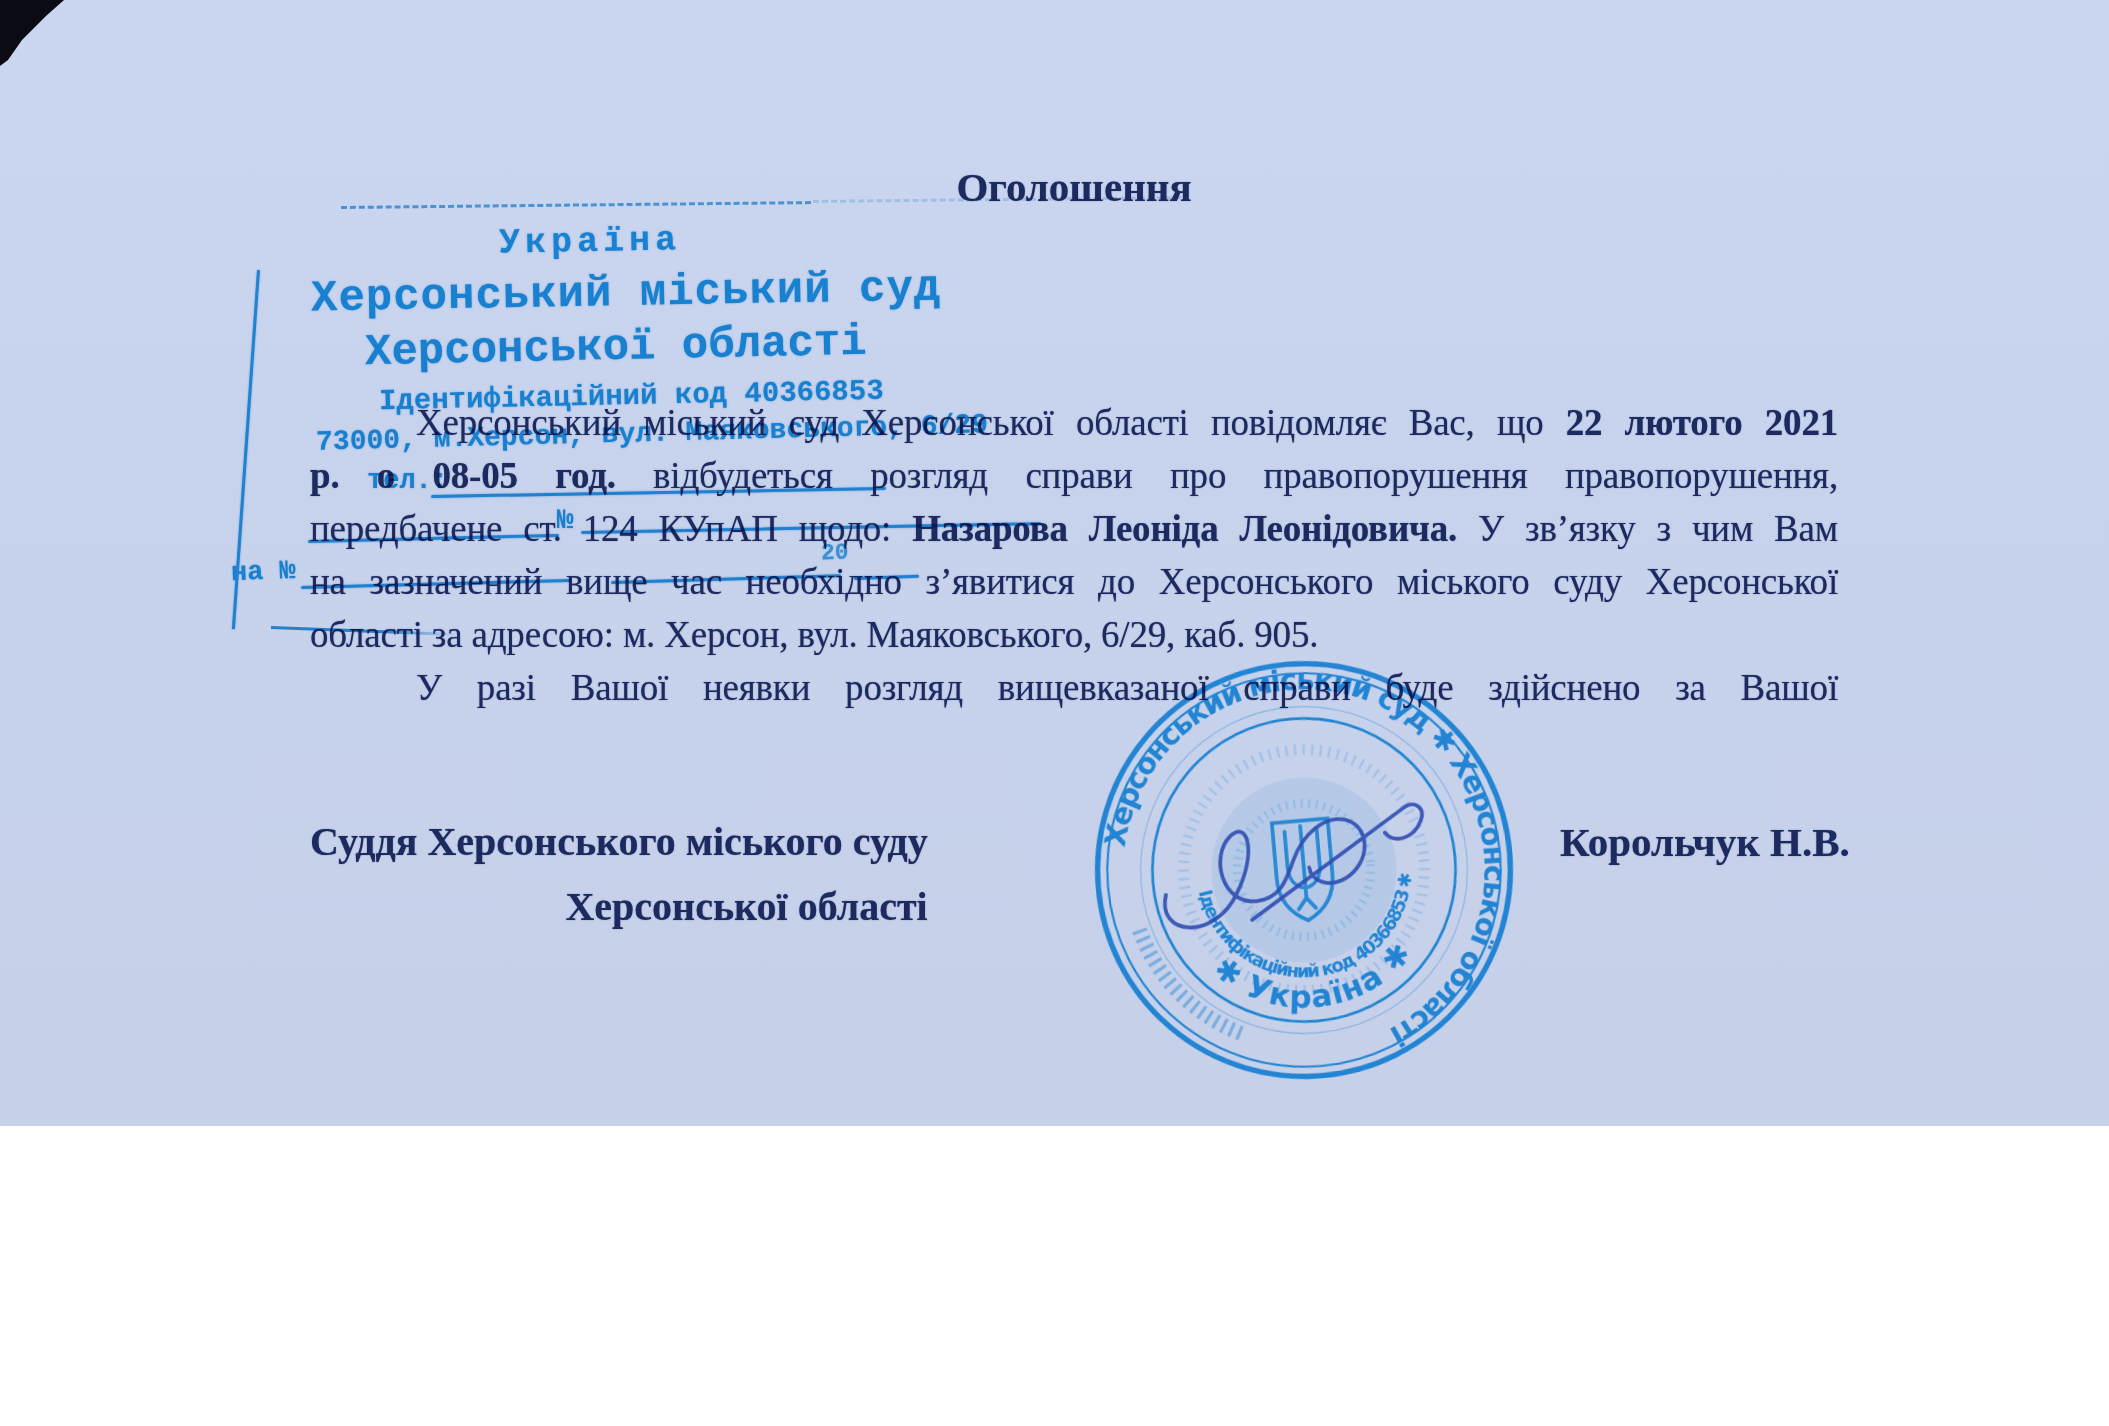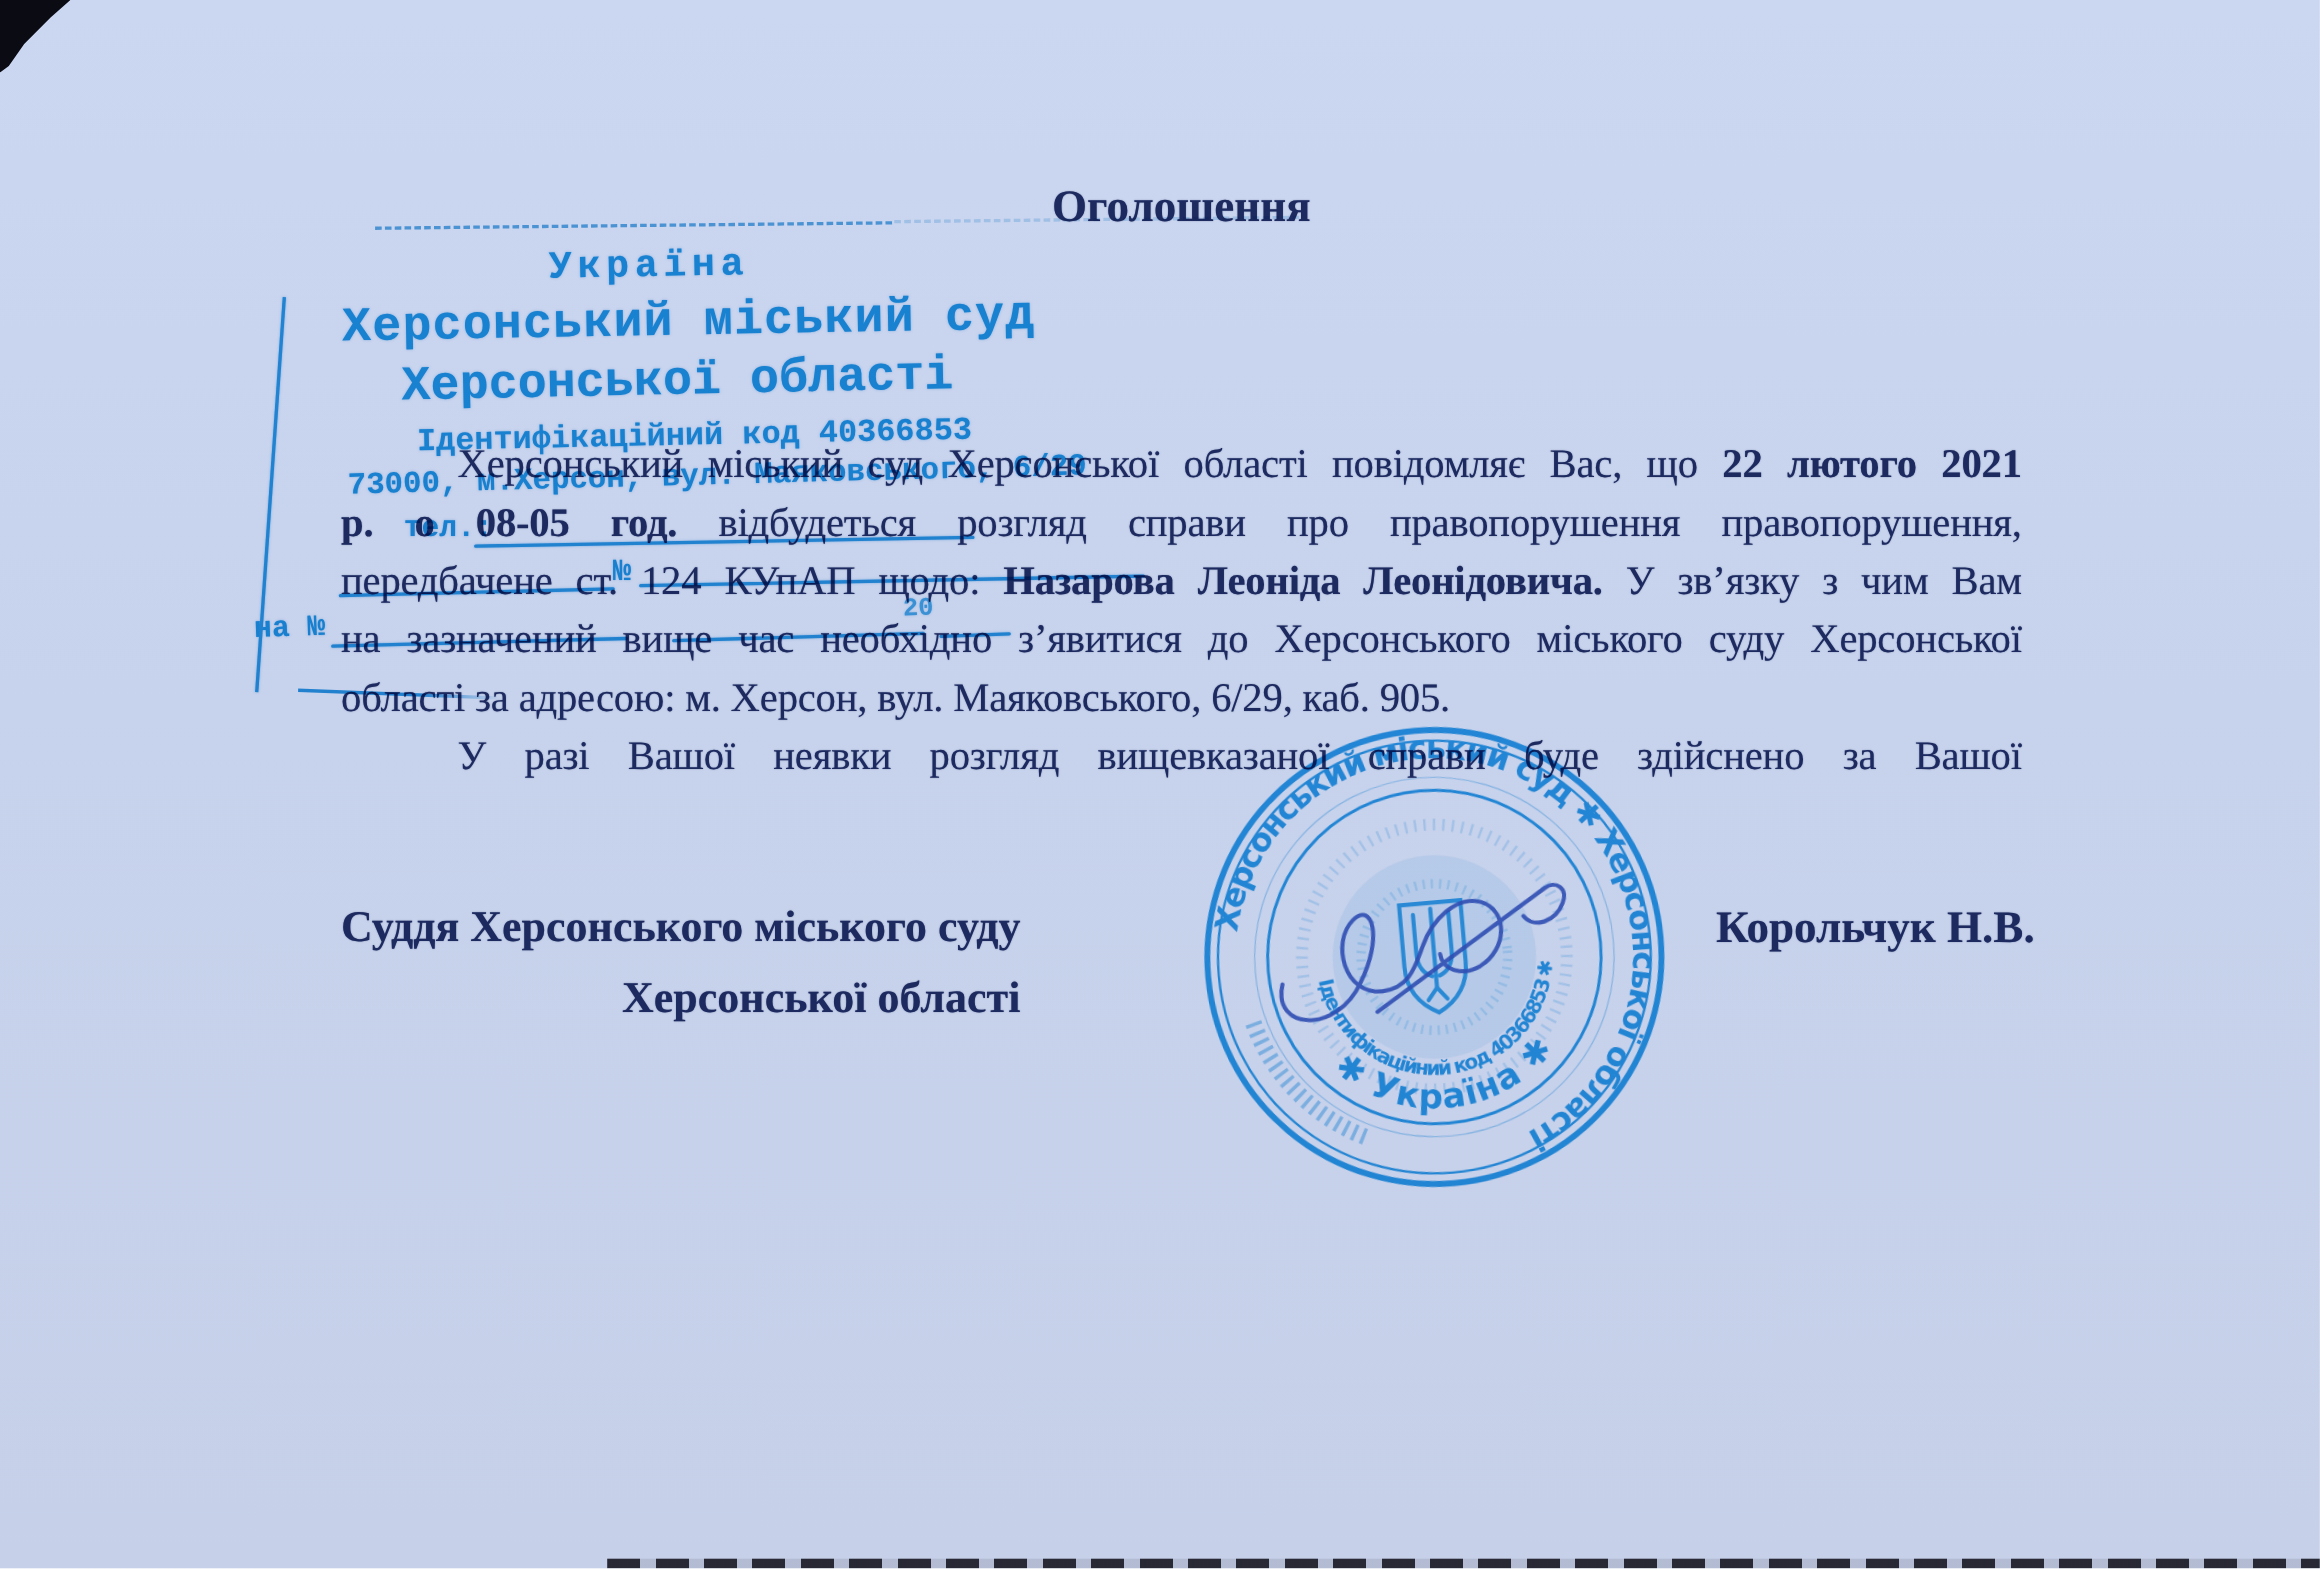"Оголошення" .page { height: 1426px -> 1126px }
